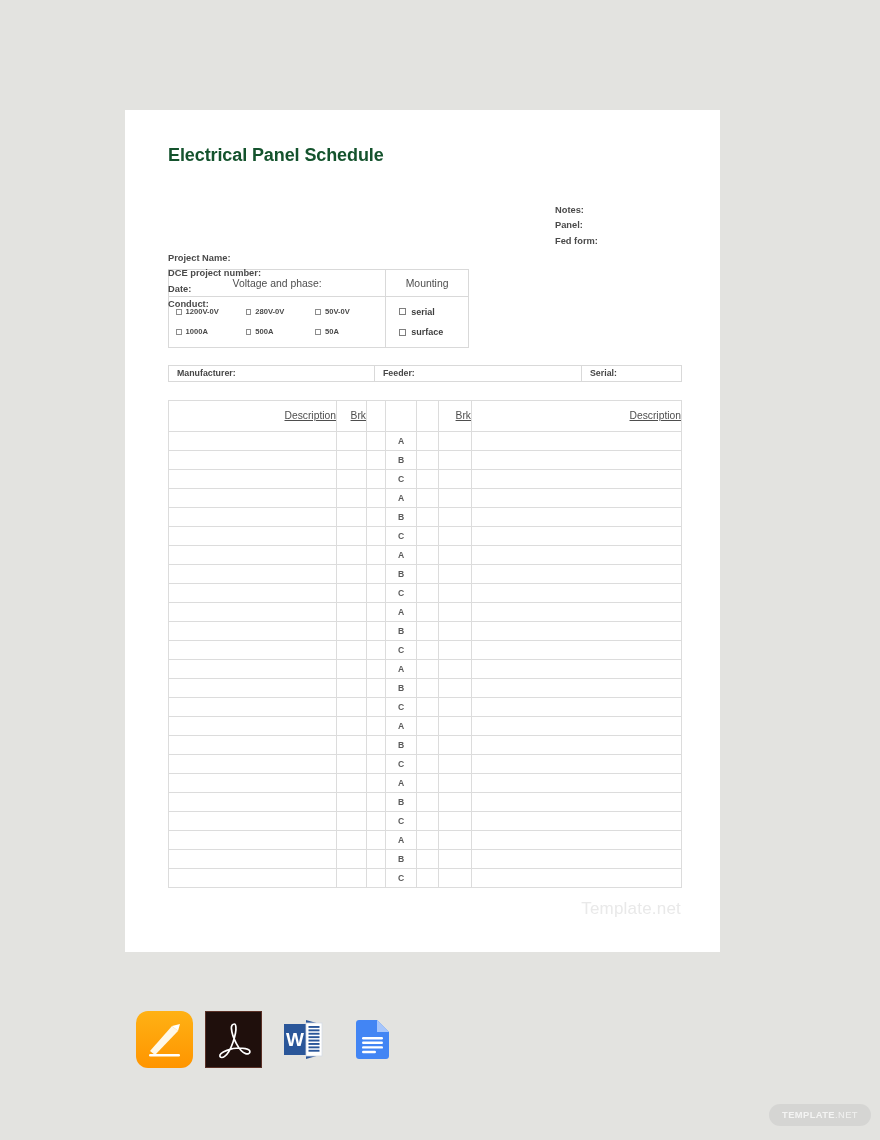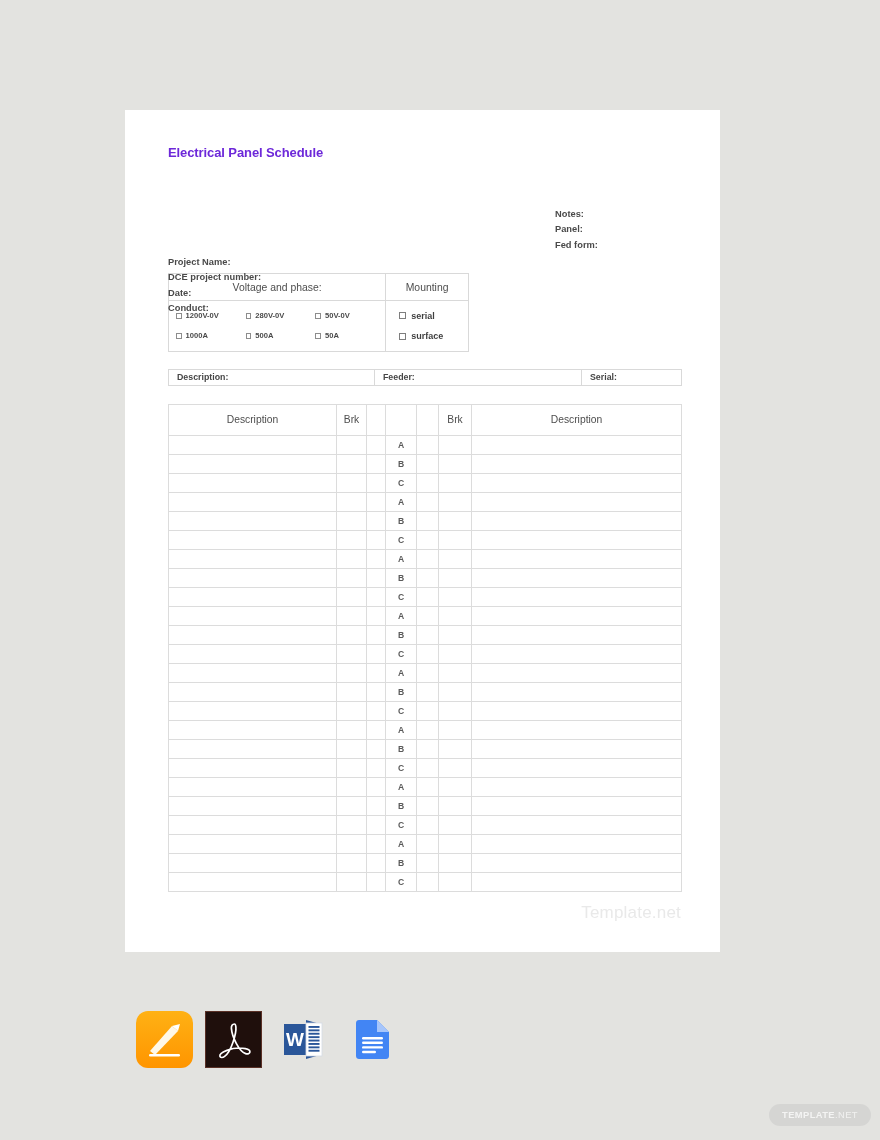"Electrical Panel Schedule" .title { color: #6d28d9 -> #14532d; font-size: 13px -> 18px; margin-bottom: 47px -> 37px }
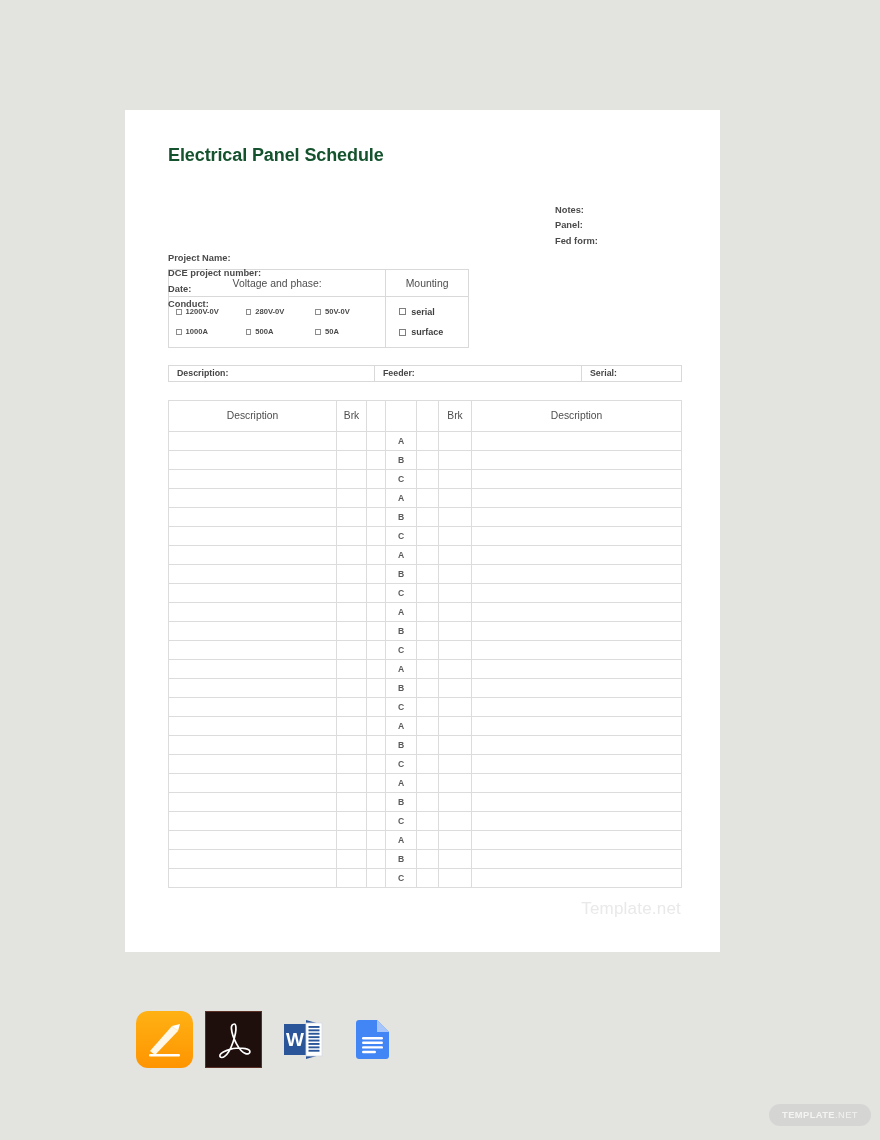"Description:" td { text: Description -> Manufacturer }
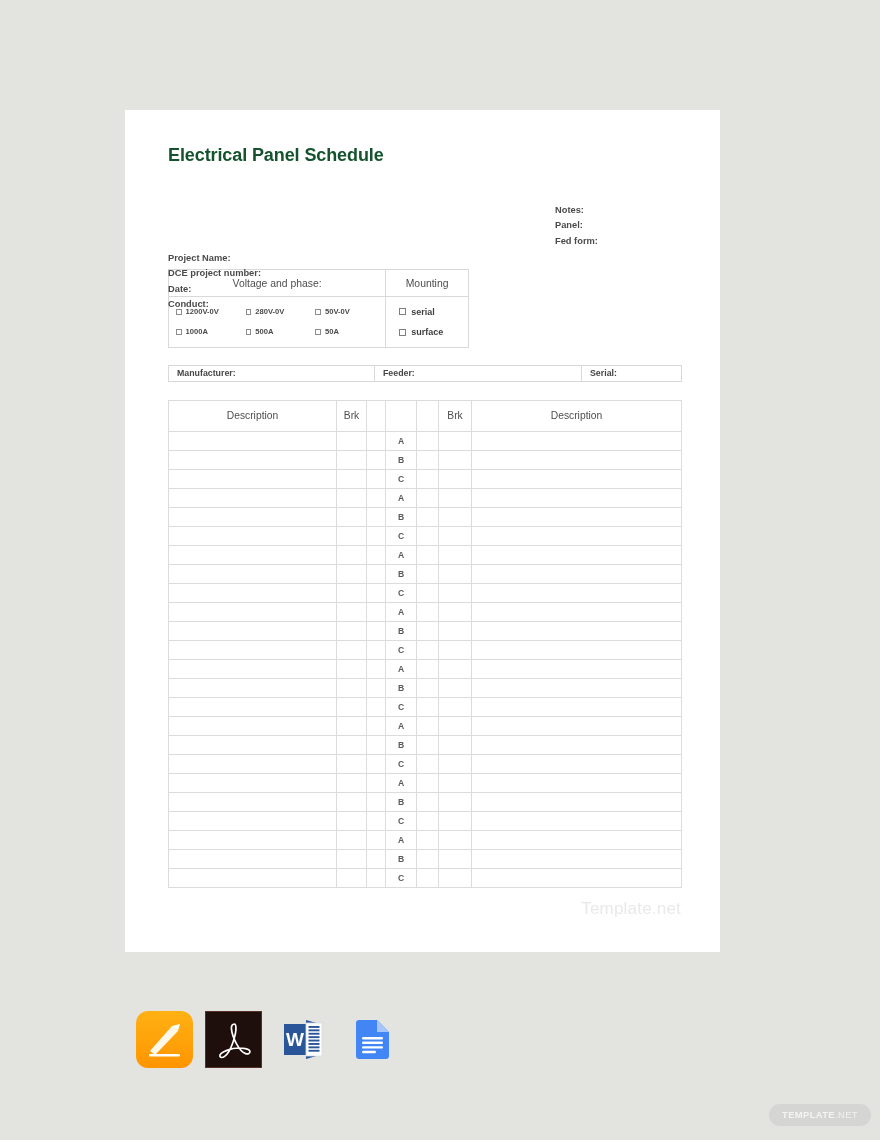"Description" .sched-table thead td { text-align: center -> right; text-decoration: none -> underline }
